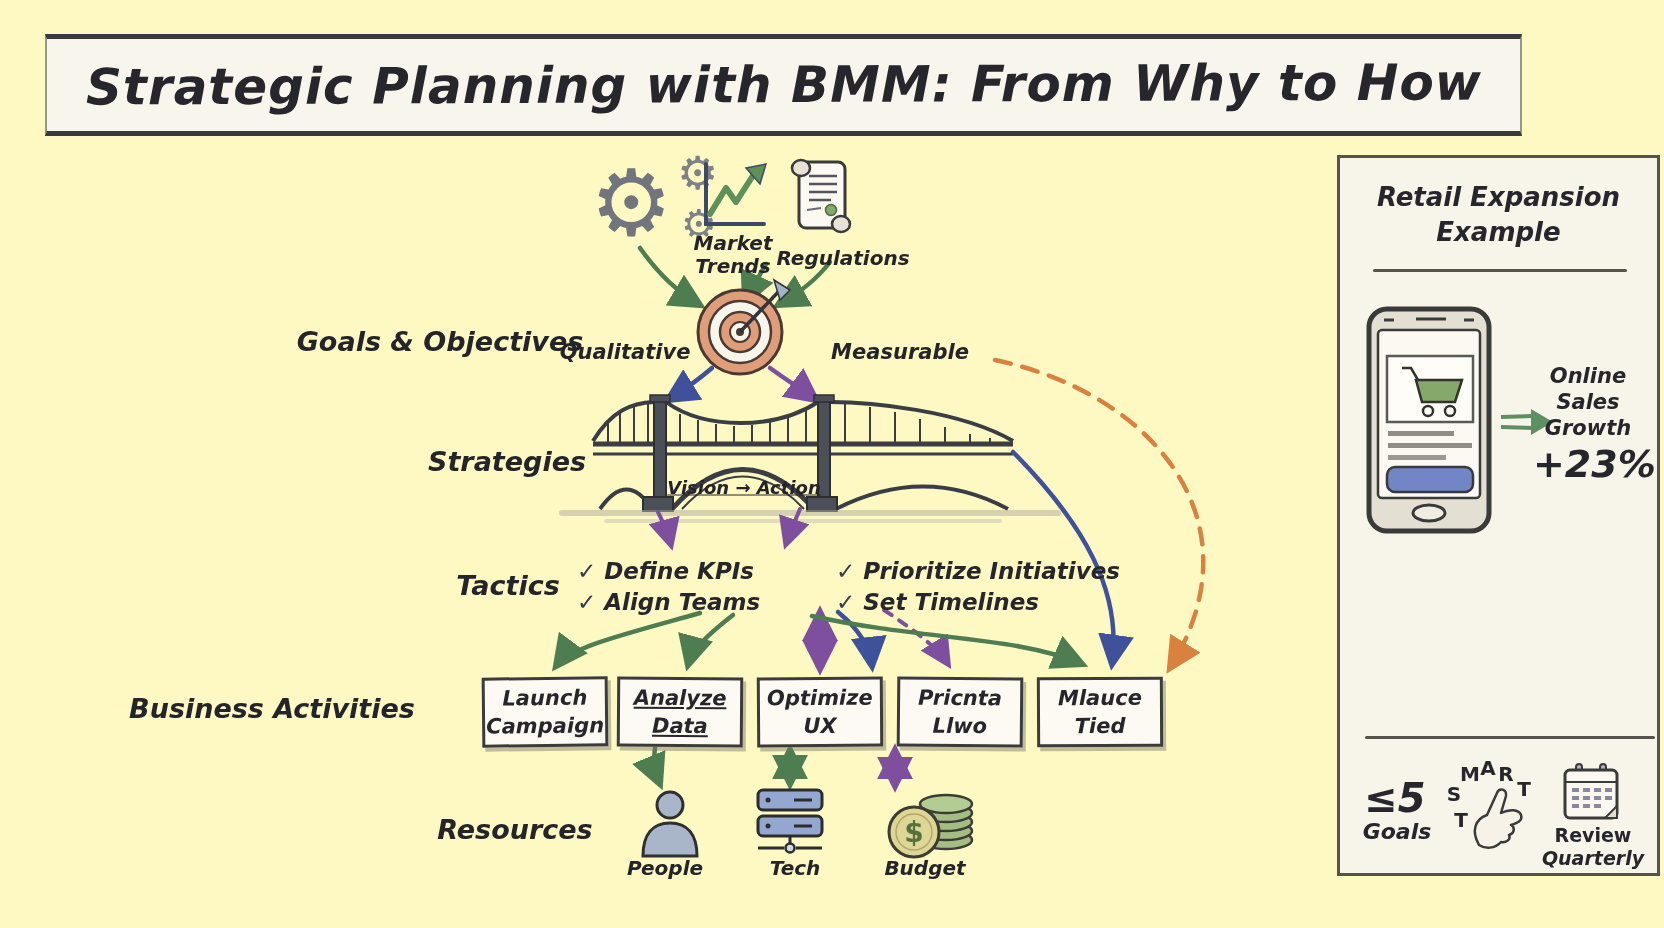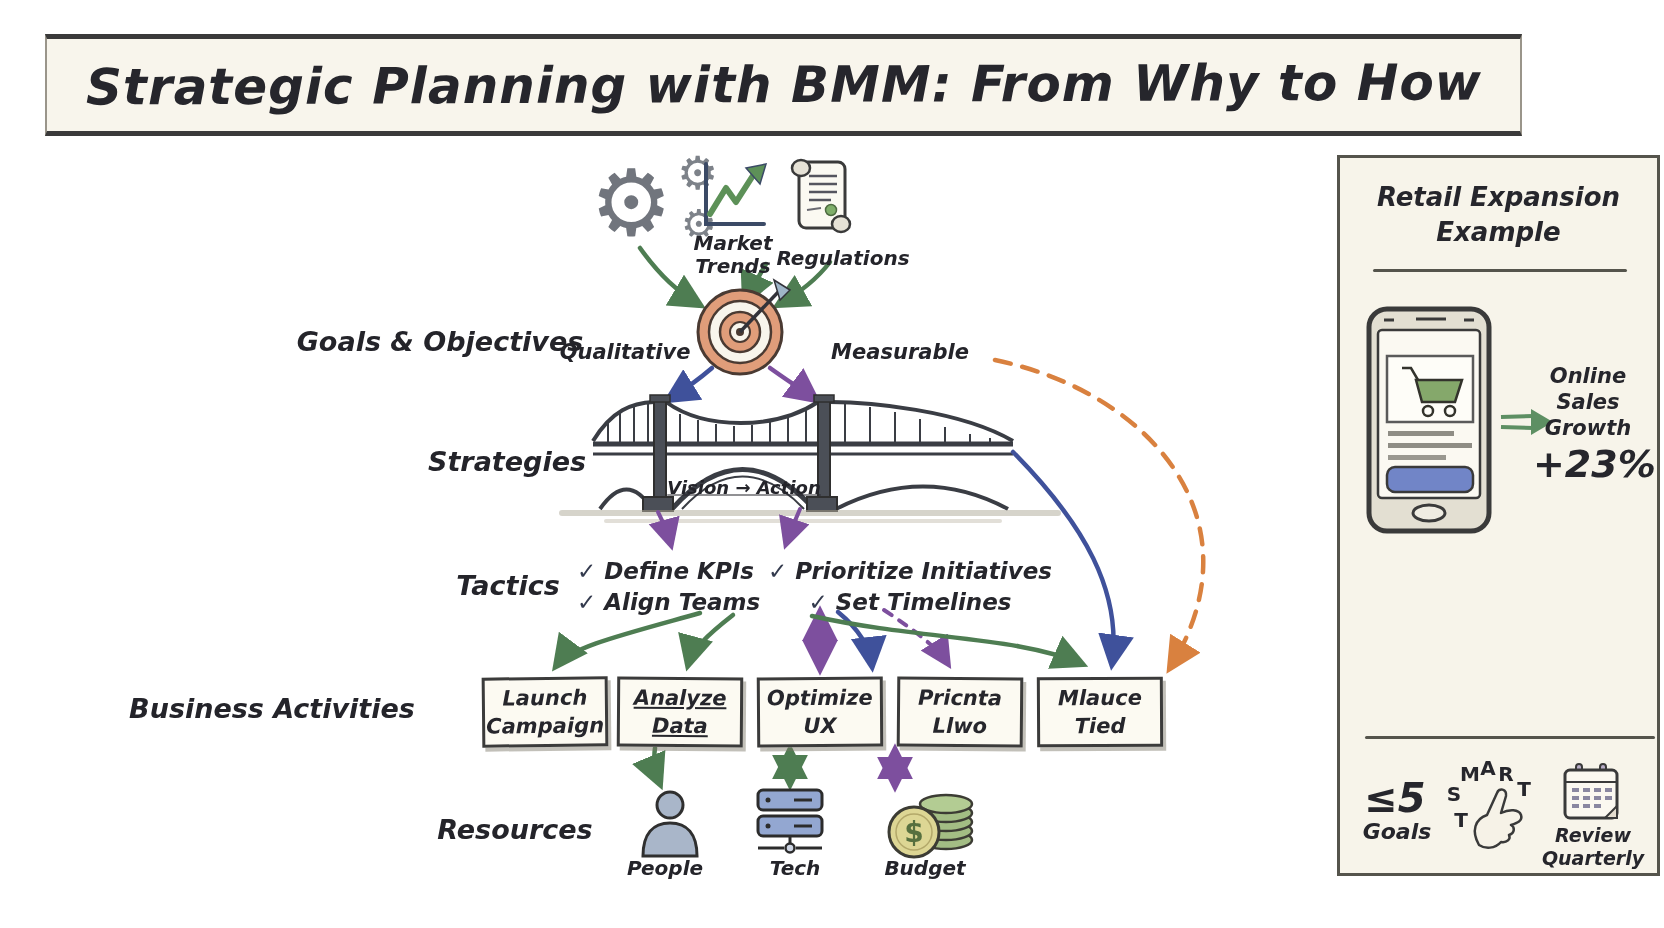"Strategic Planning with BMM: From" .canvas { background: #ffffff -> #fef9c3 }
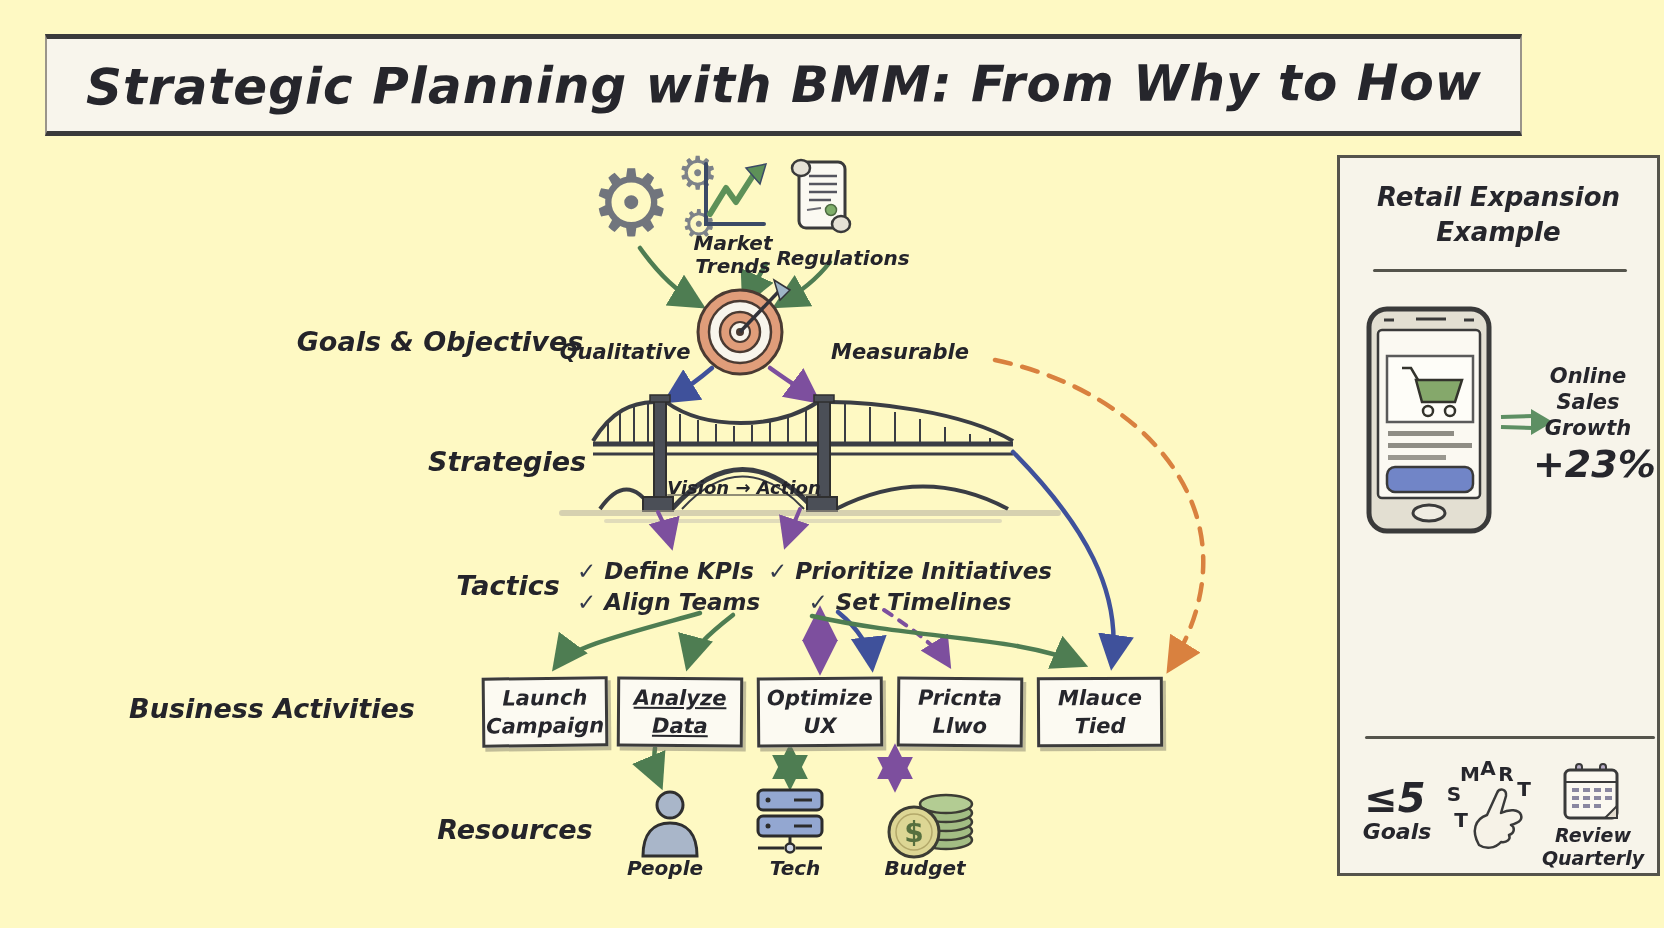"✓ Prioritize Initiatives" div.tcol { left: 768px -> 836px; text-align: center -> none }
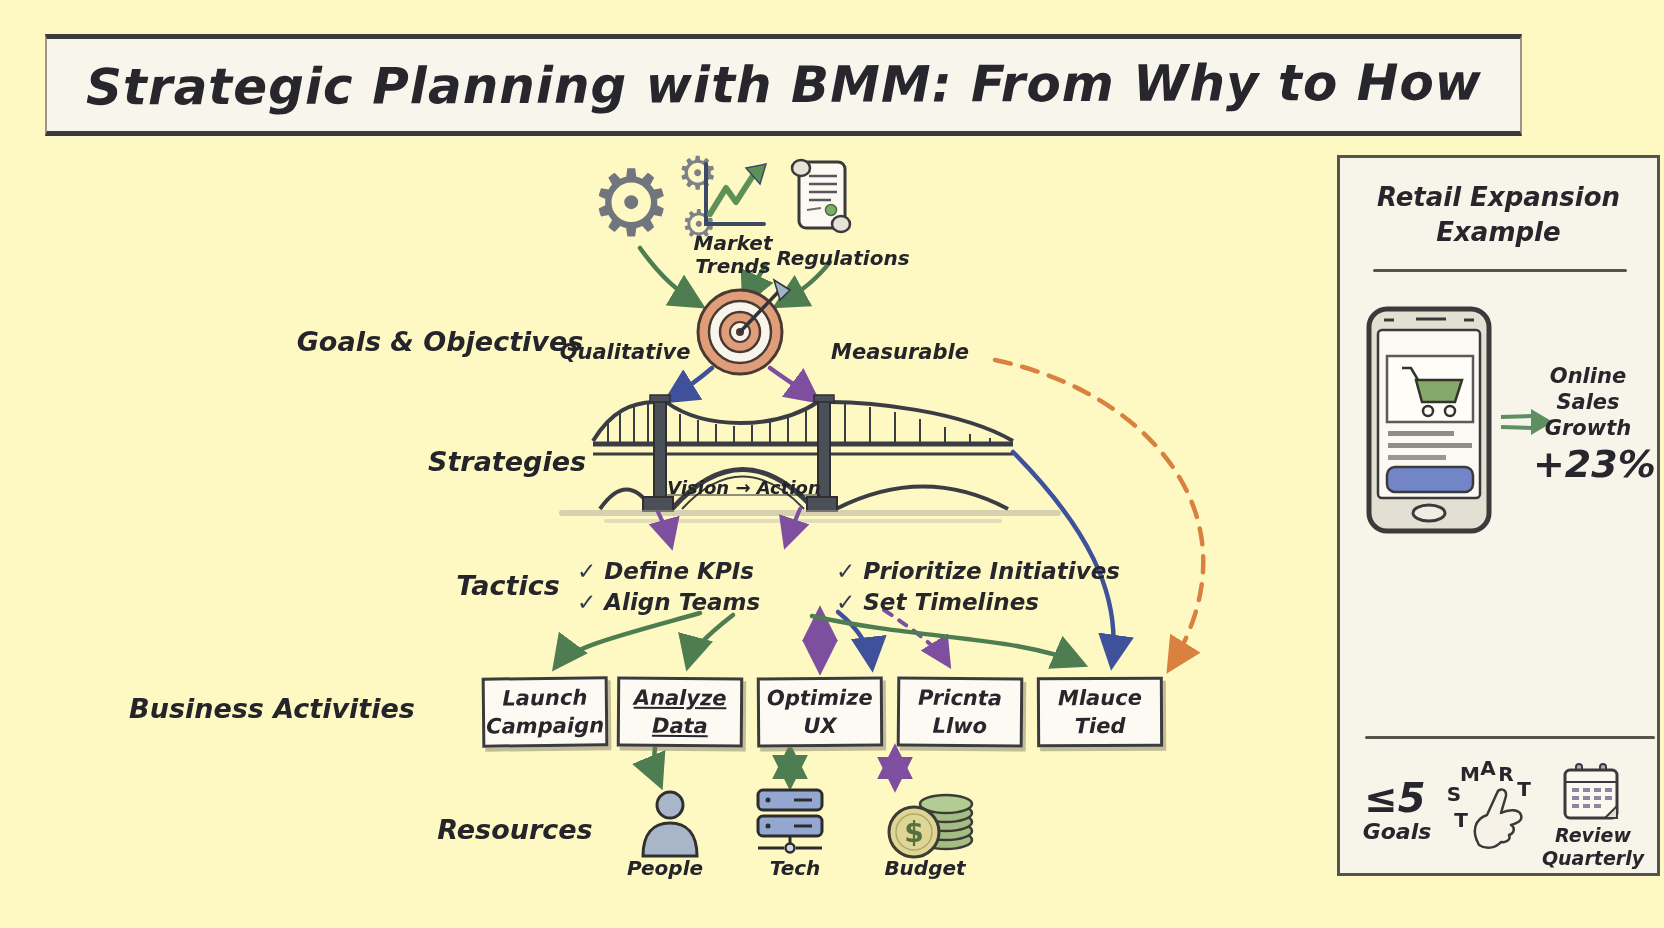"Review" div.pletter { font-style: italic -> none }
